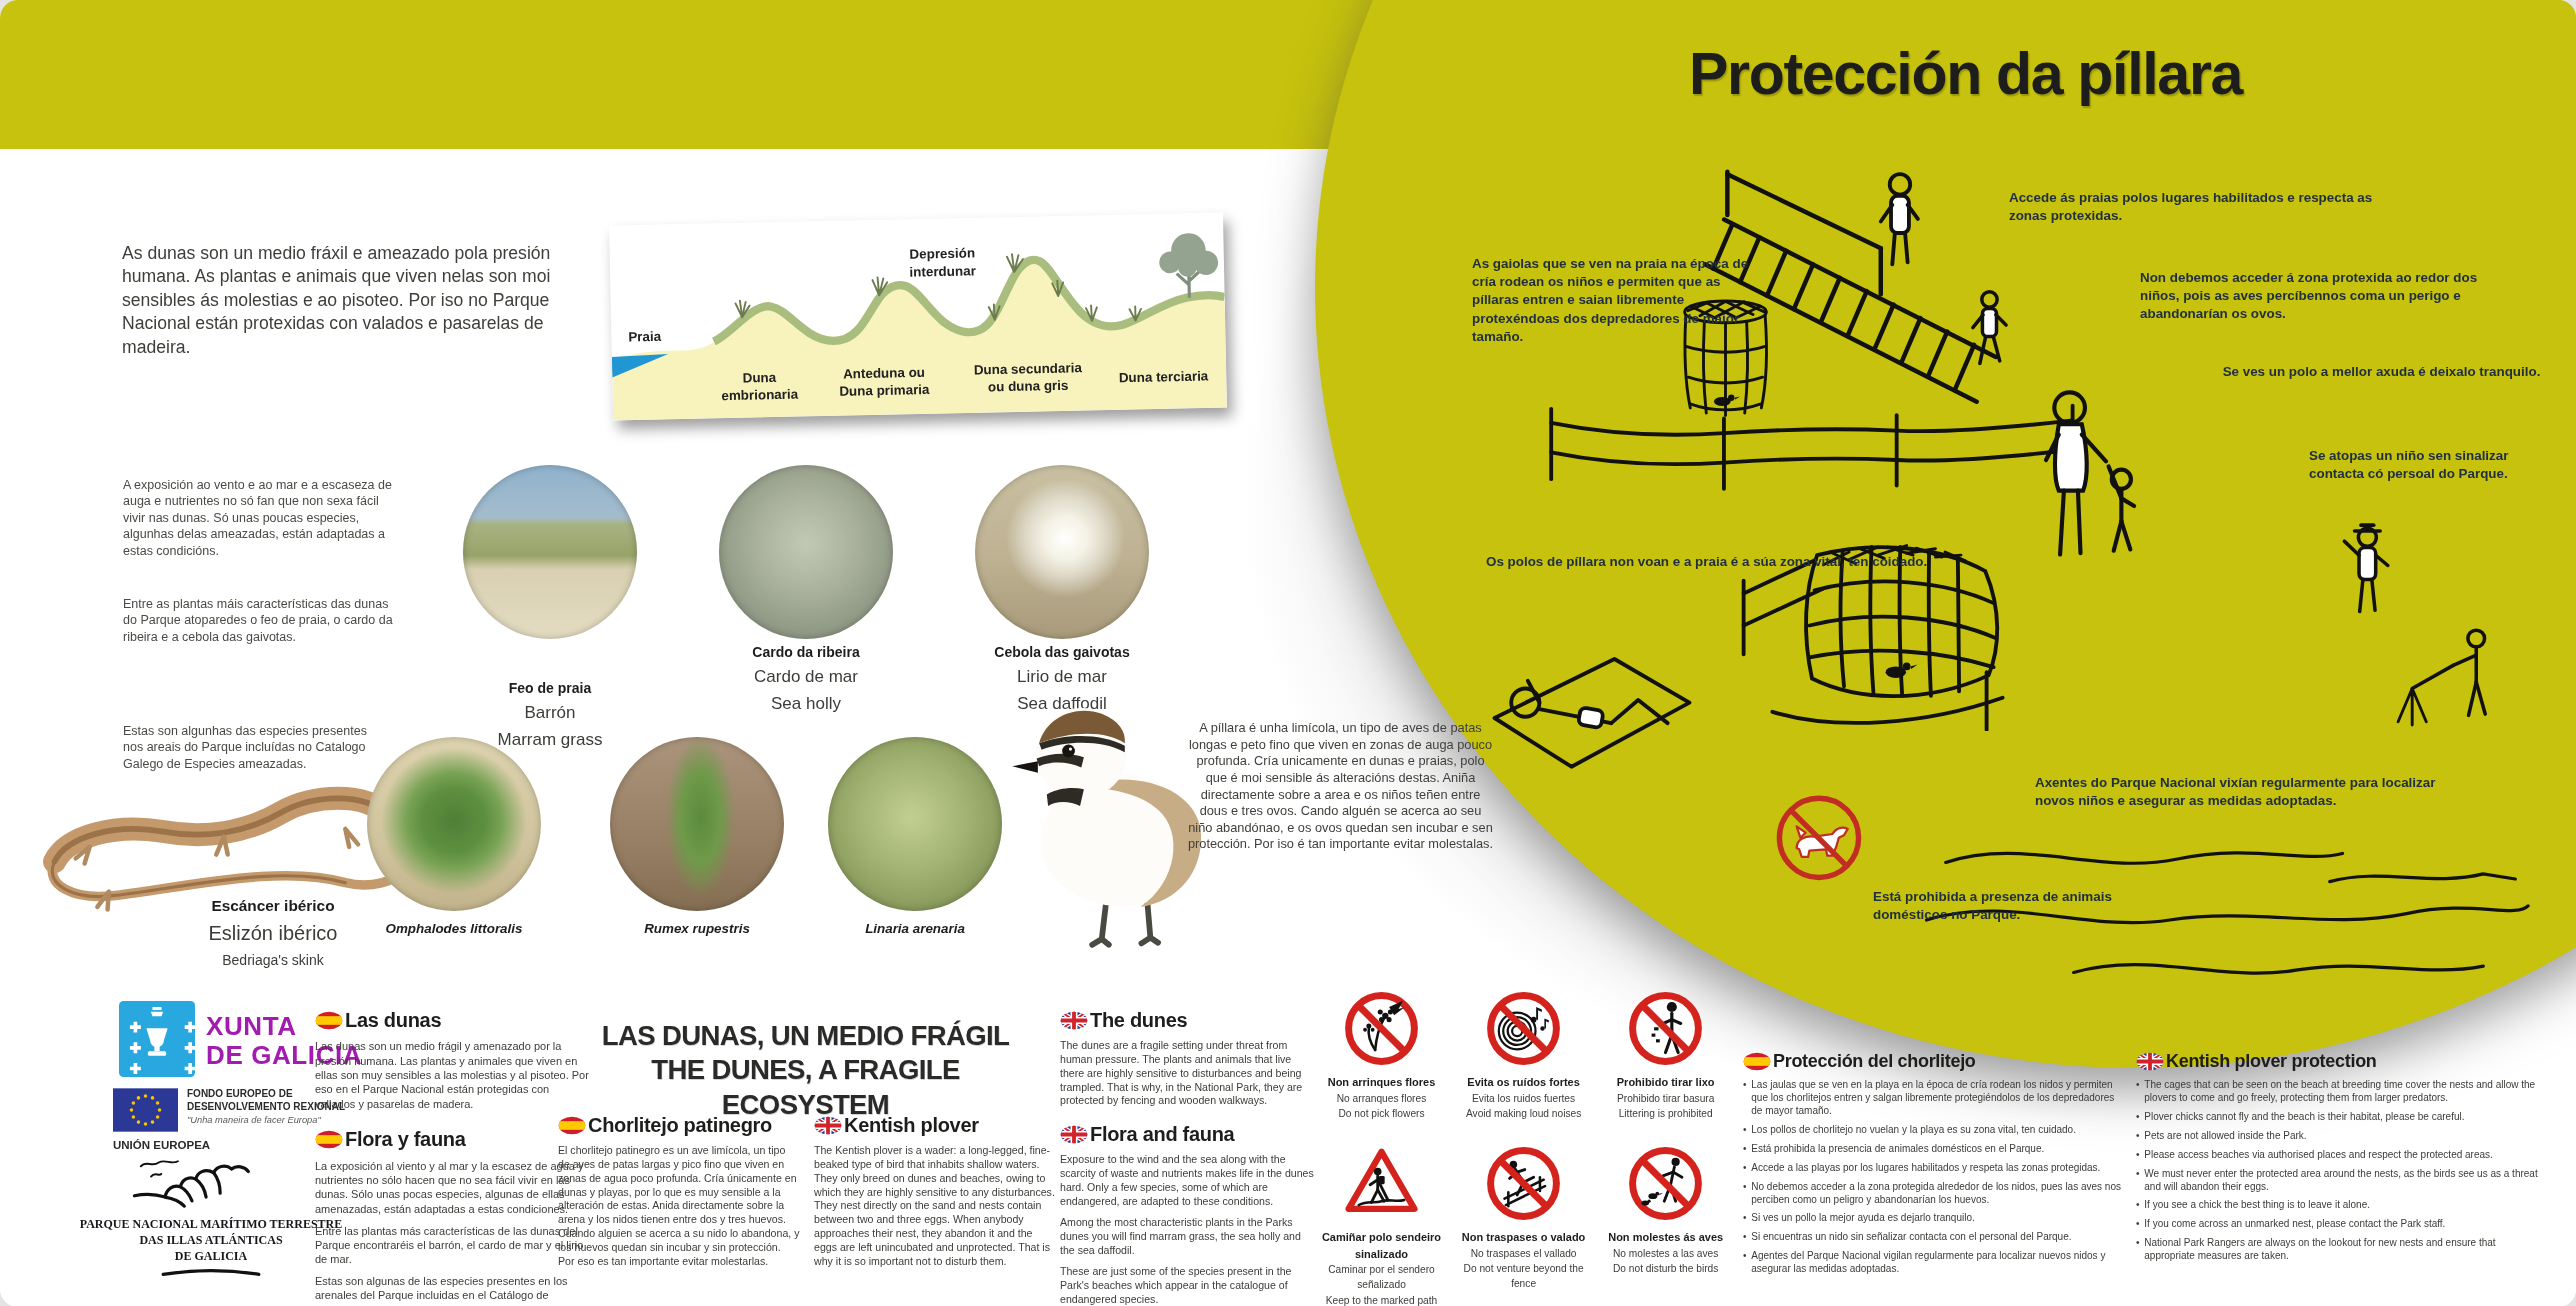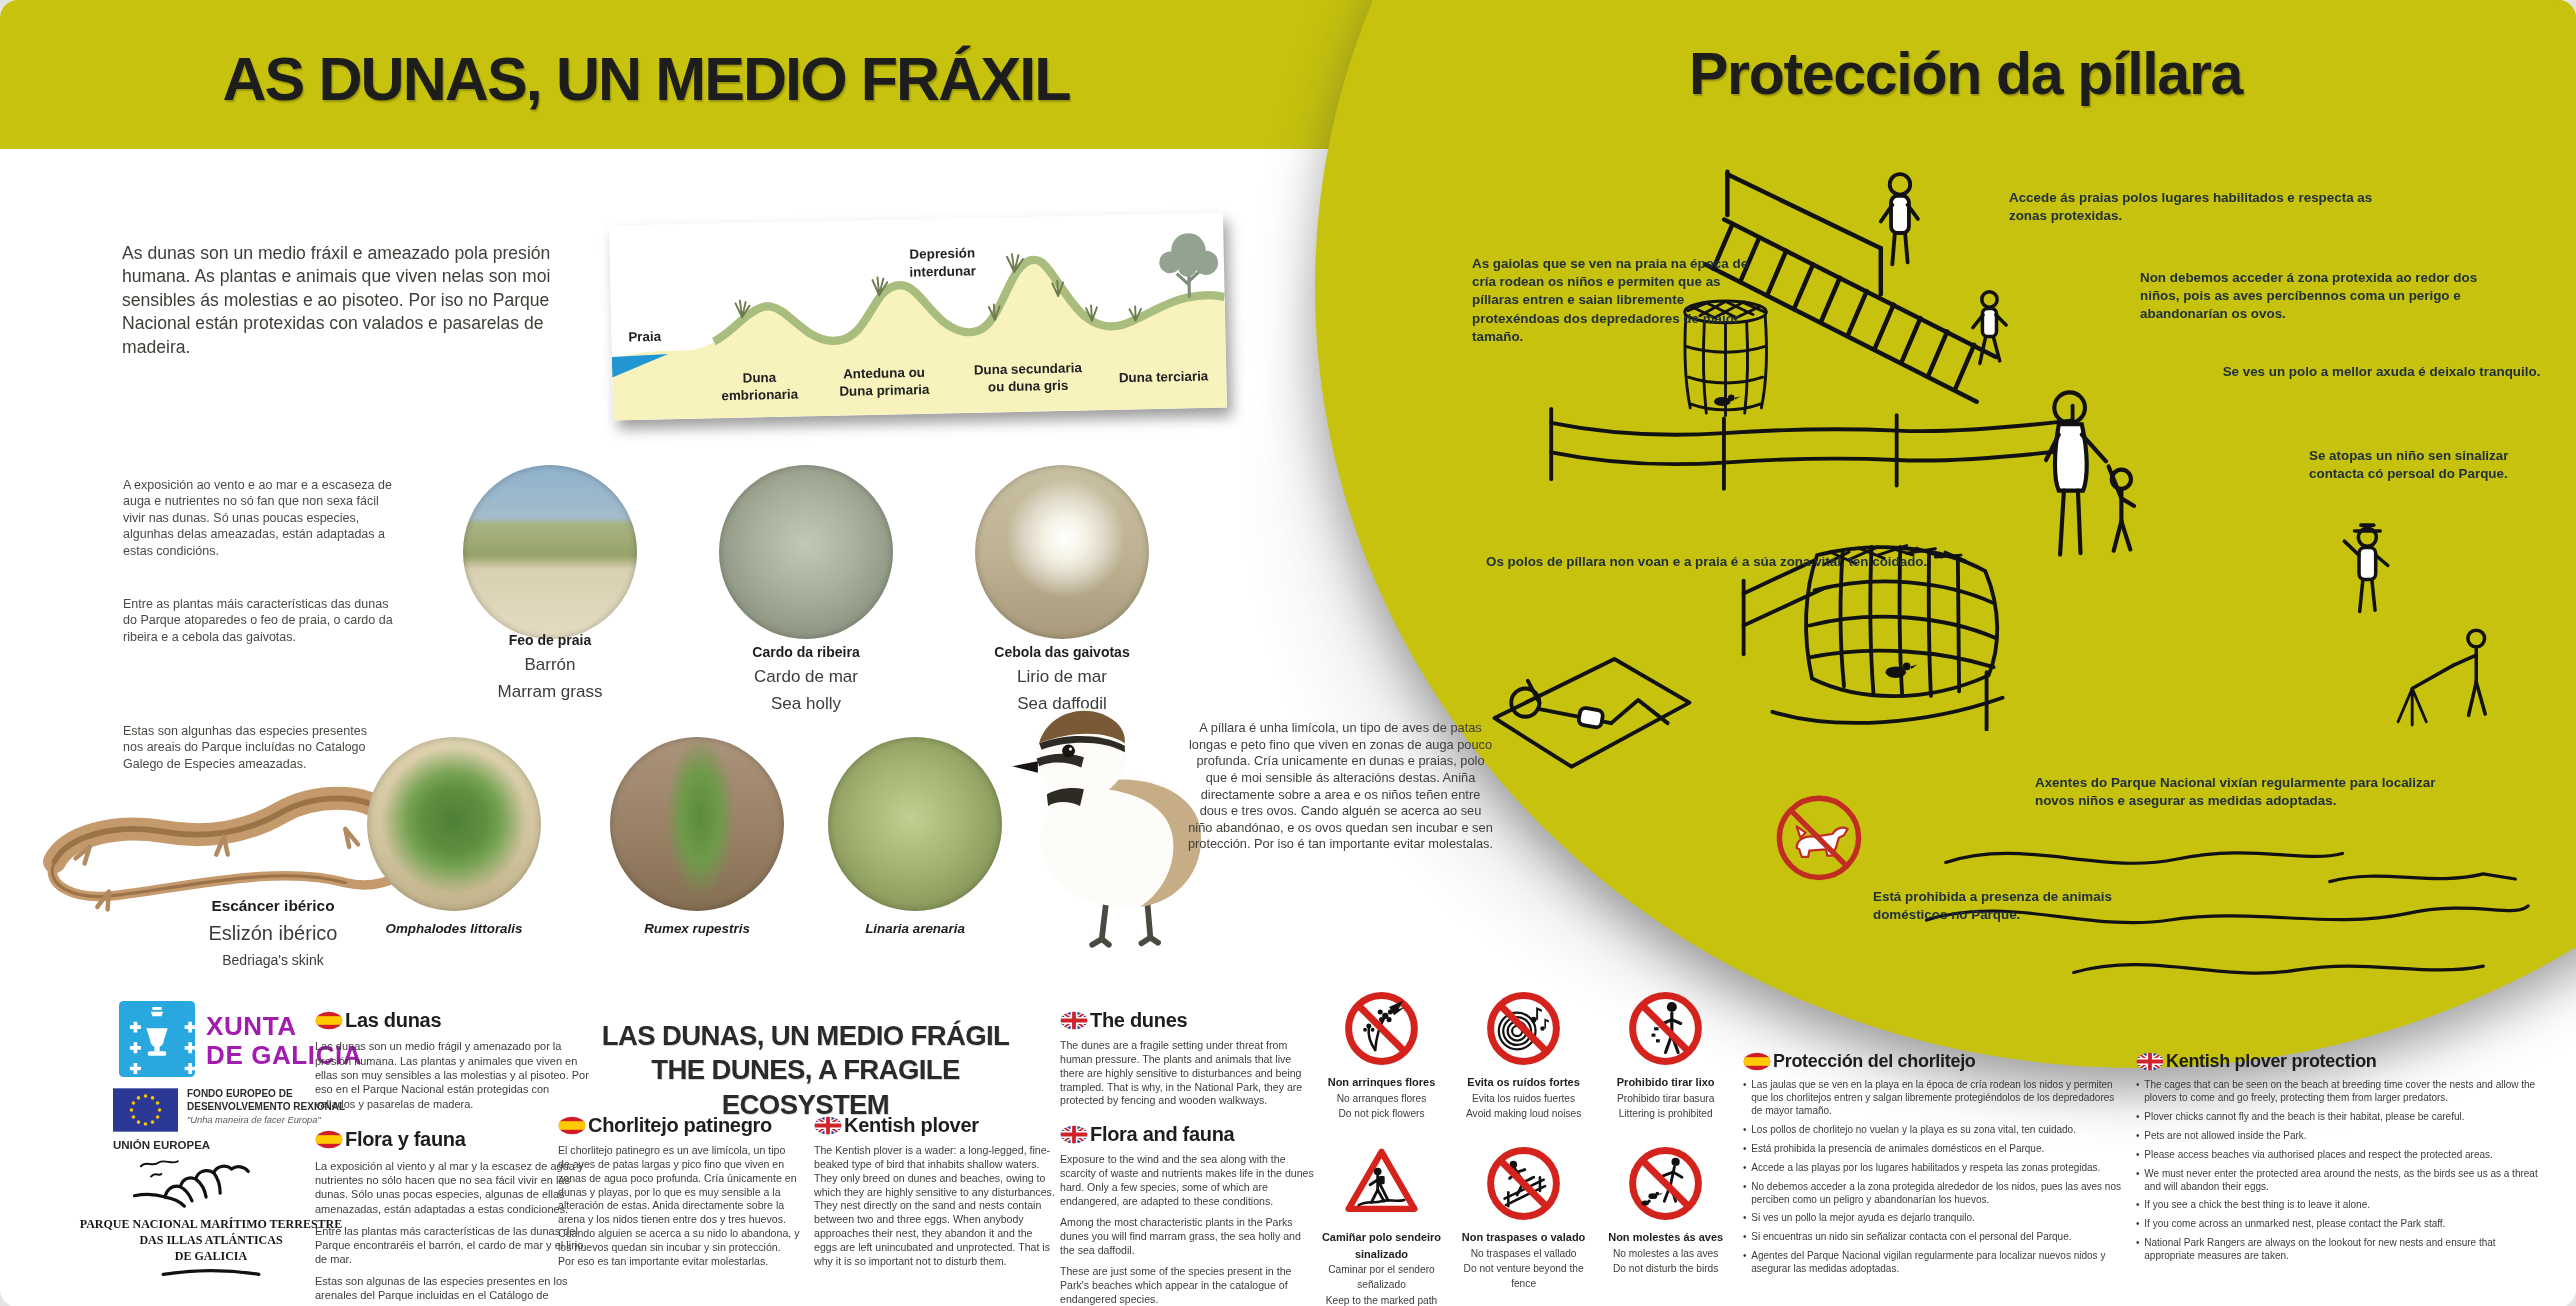"AS DUNAS, UN MEDIO FRÁXIL" div.abs { html: <div>AS DUNAS, UN MEDIO FRÁXIL</div> -> none }
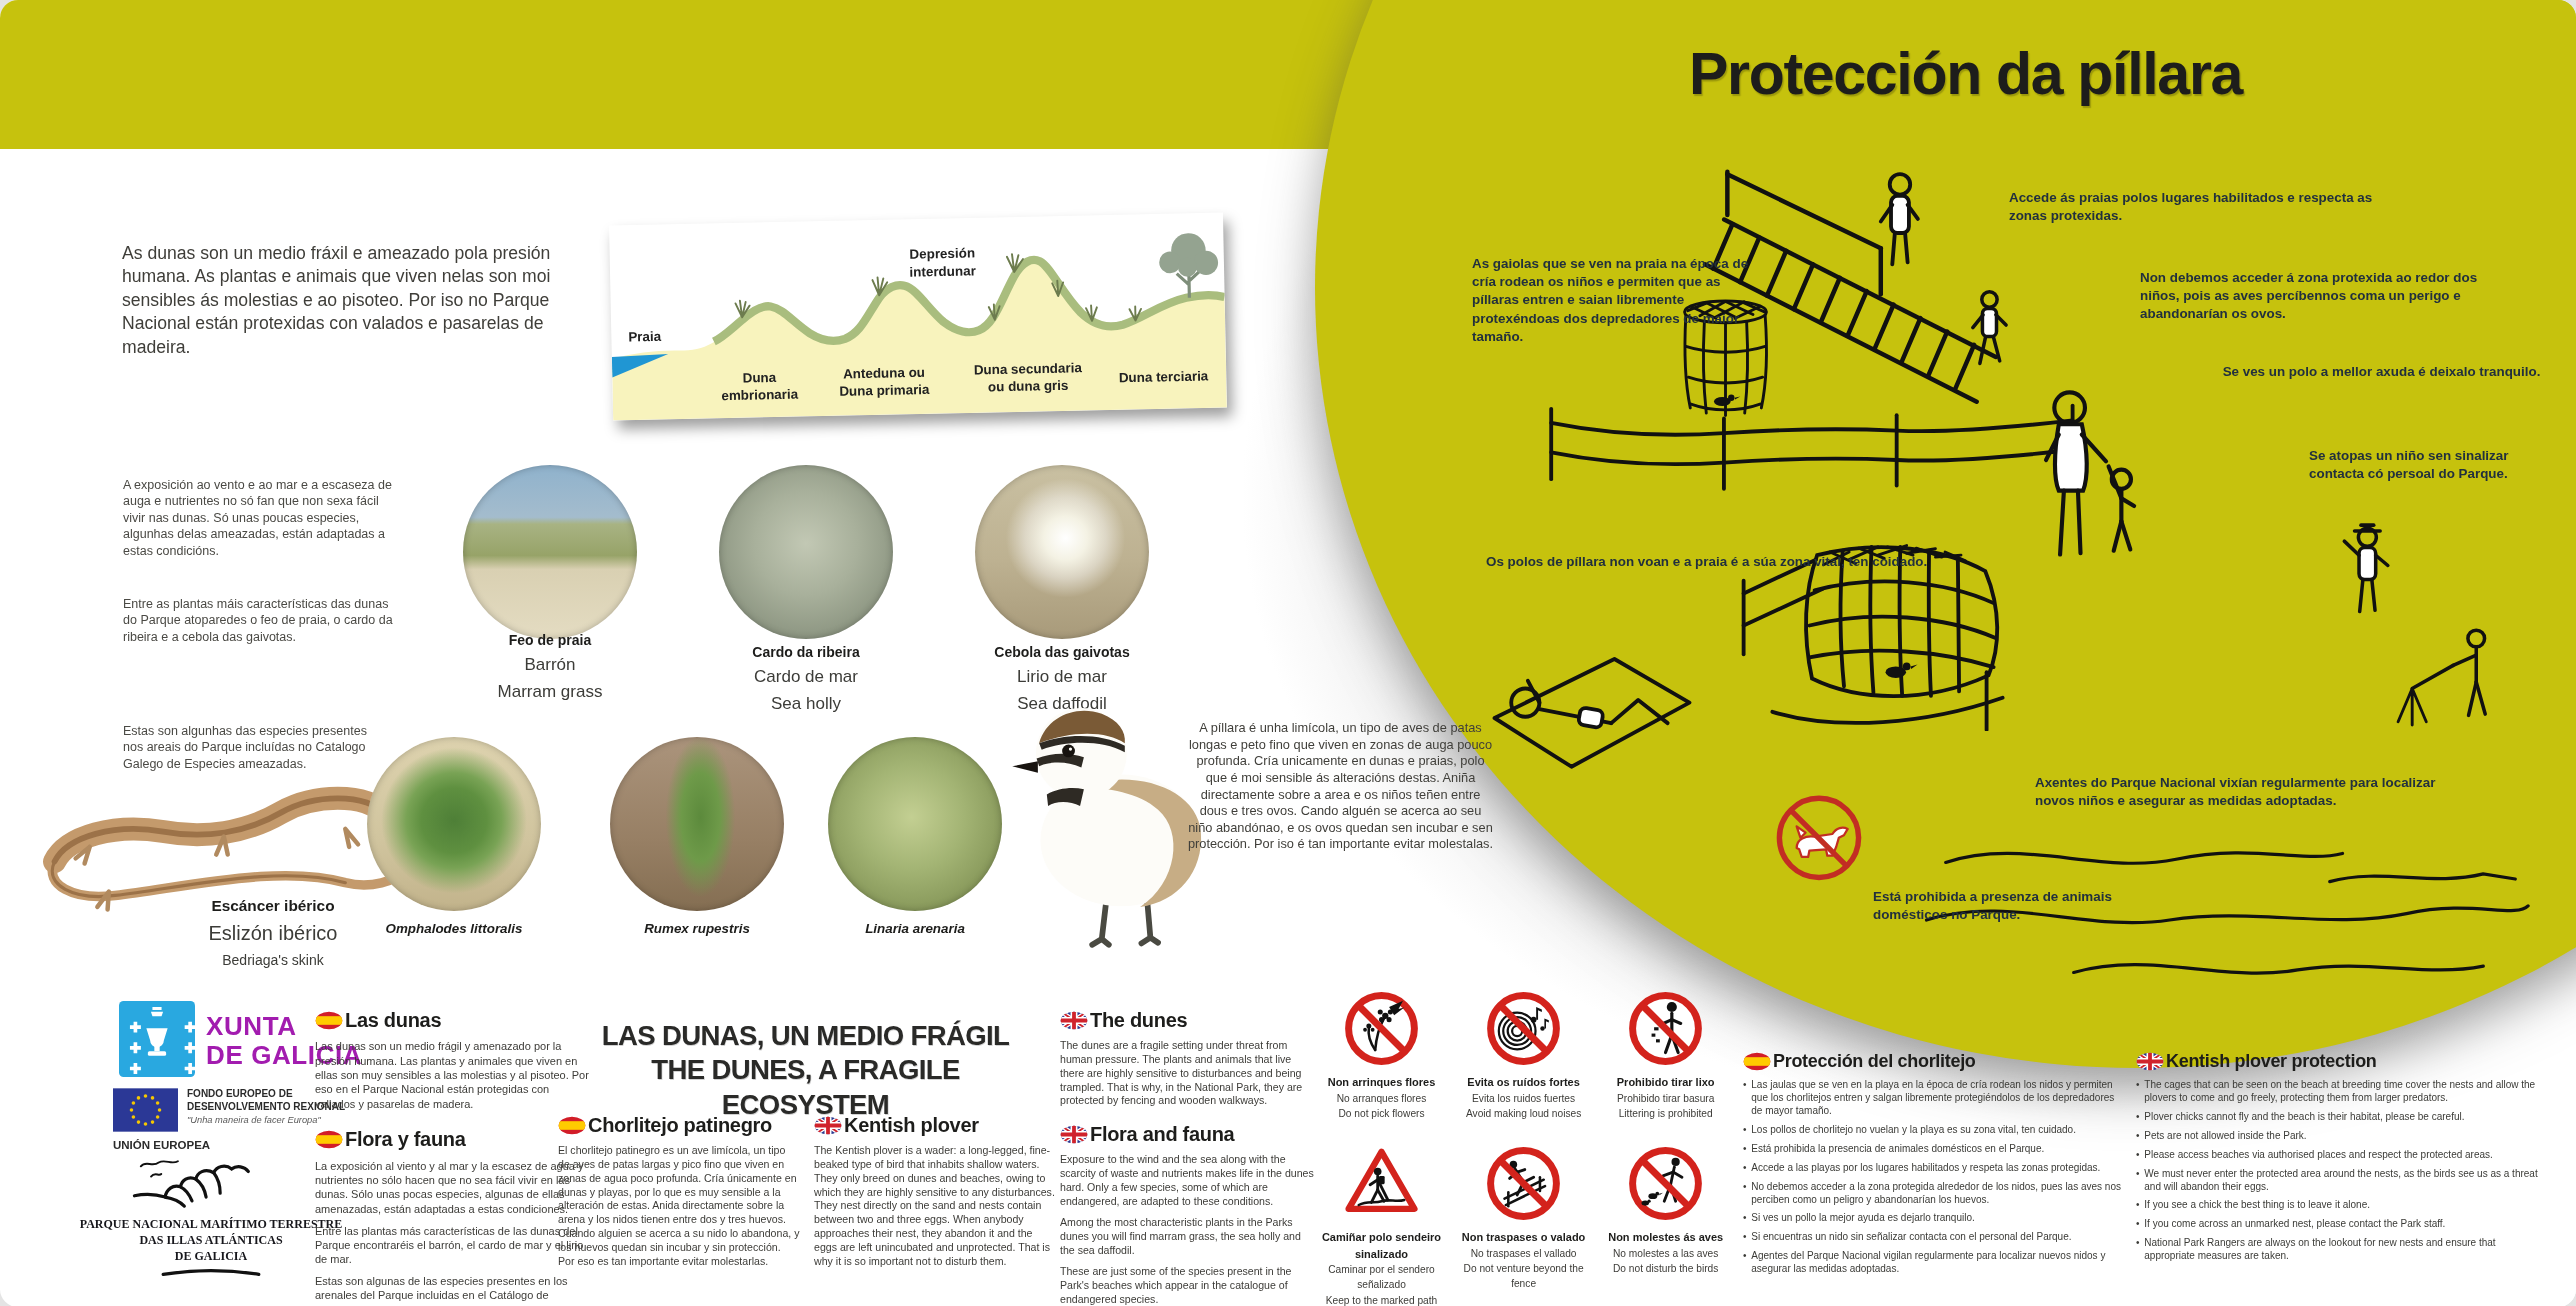"Feo de praia" div.abs { top: 632px -> 680px }
